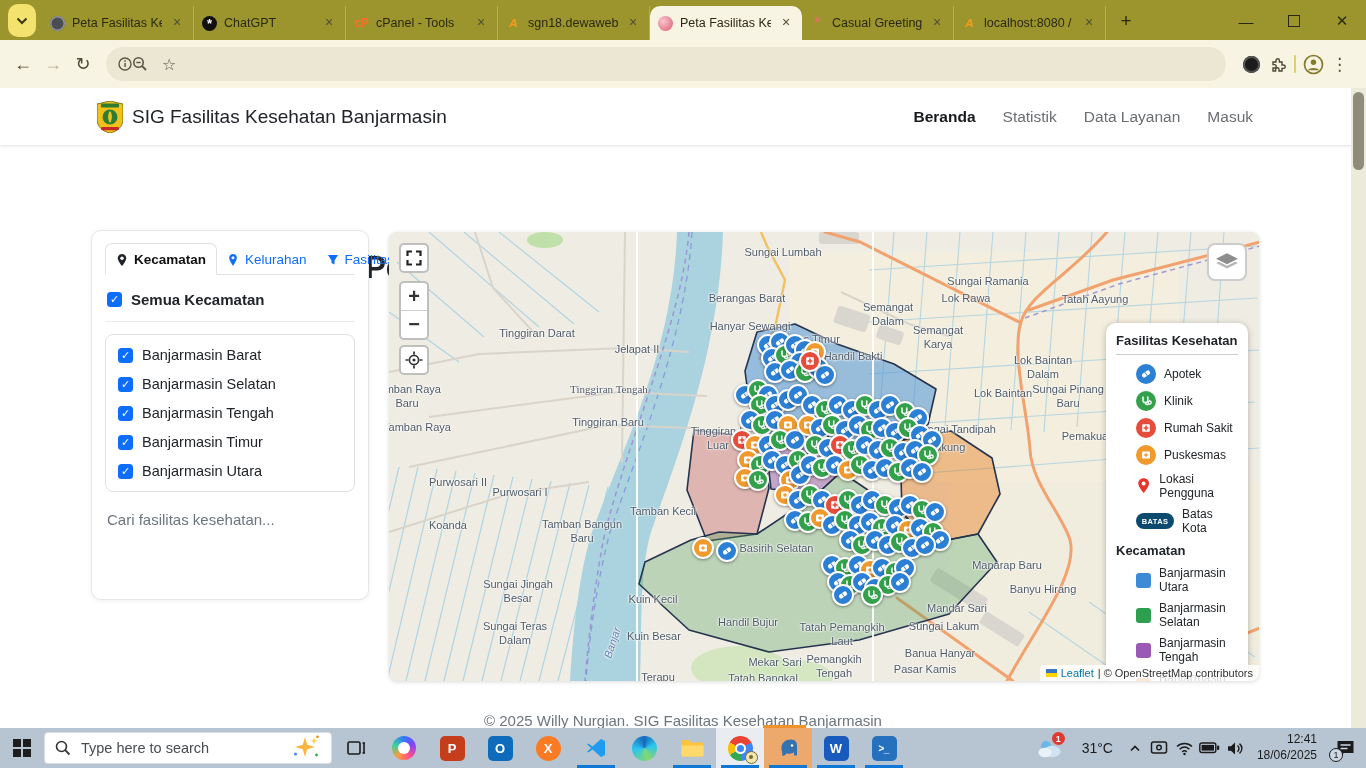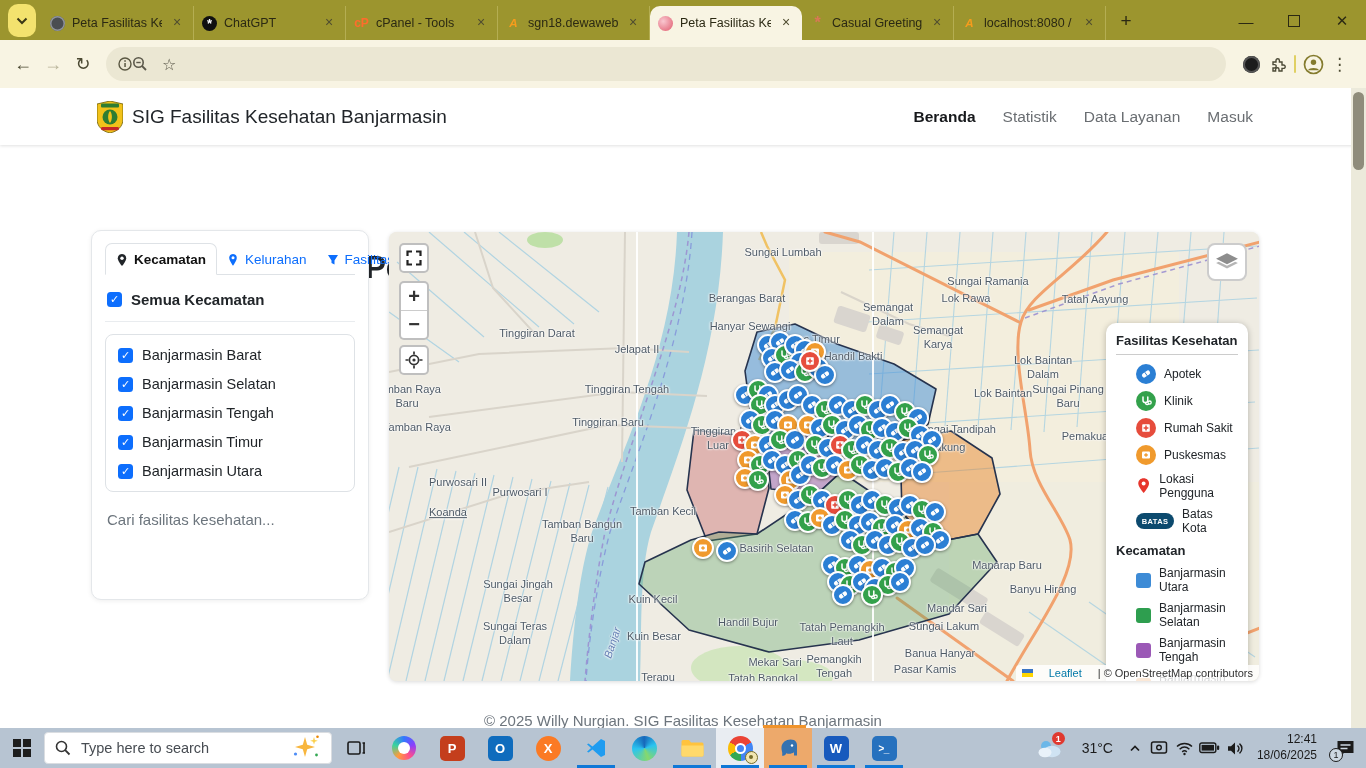"Tinggiran Tengah" div.mlabel { font-family: none -> Liberation Serif, serif; left: 238px -> 220px }
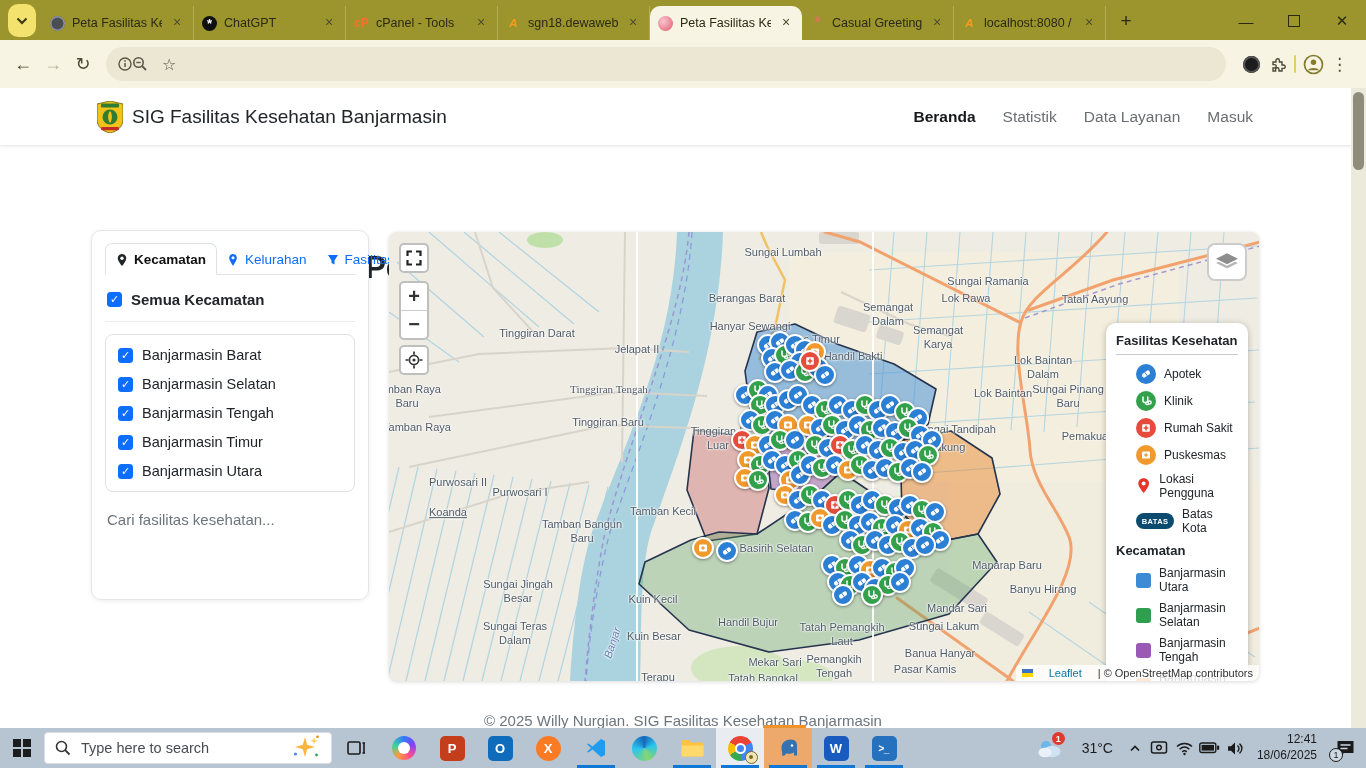"Koanda" div.mlabel { text-decoration: underline -> none; top: 281px -> 294px }
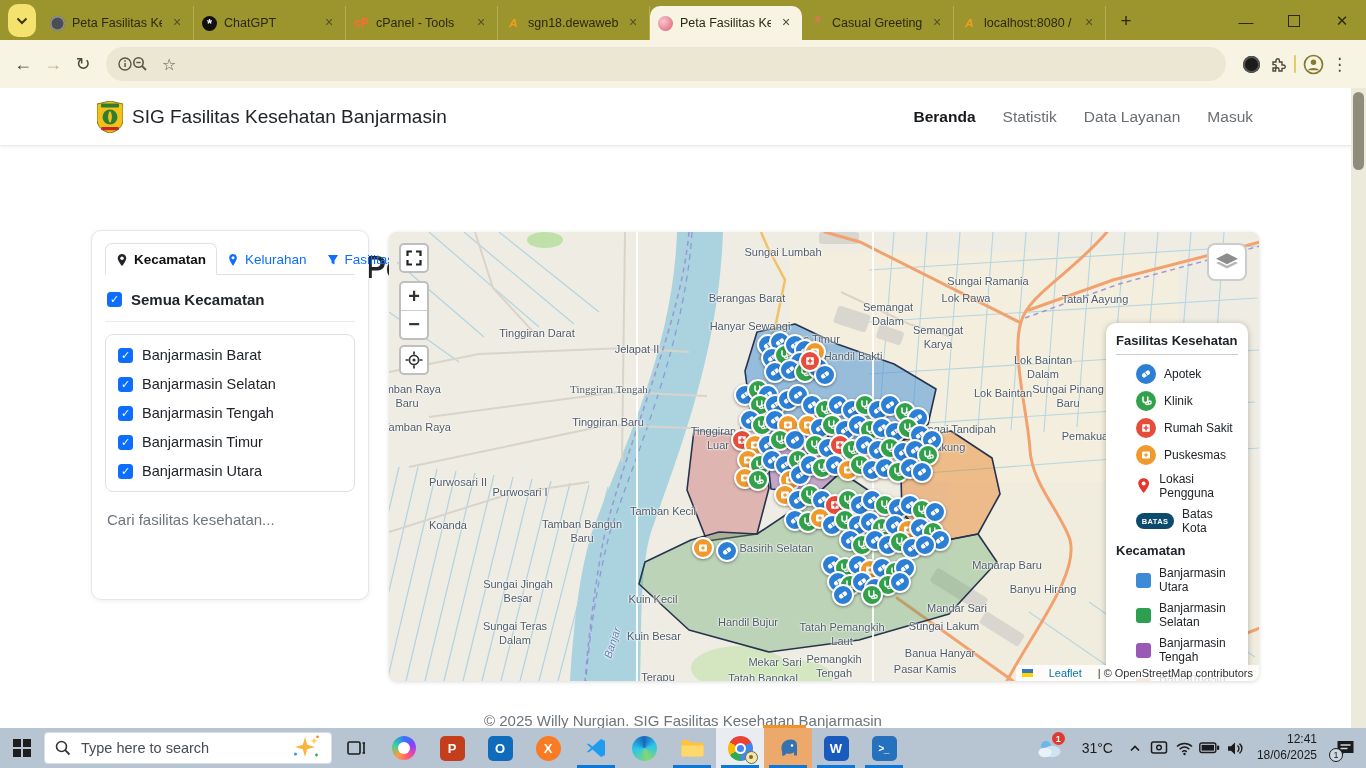"Leaflet" .attrib { gap: 16px -> 4px }
